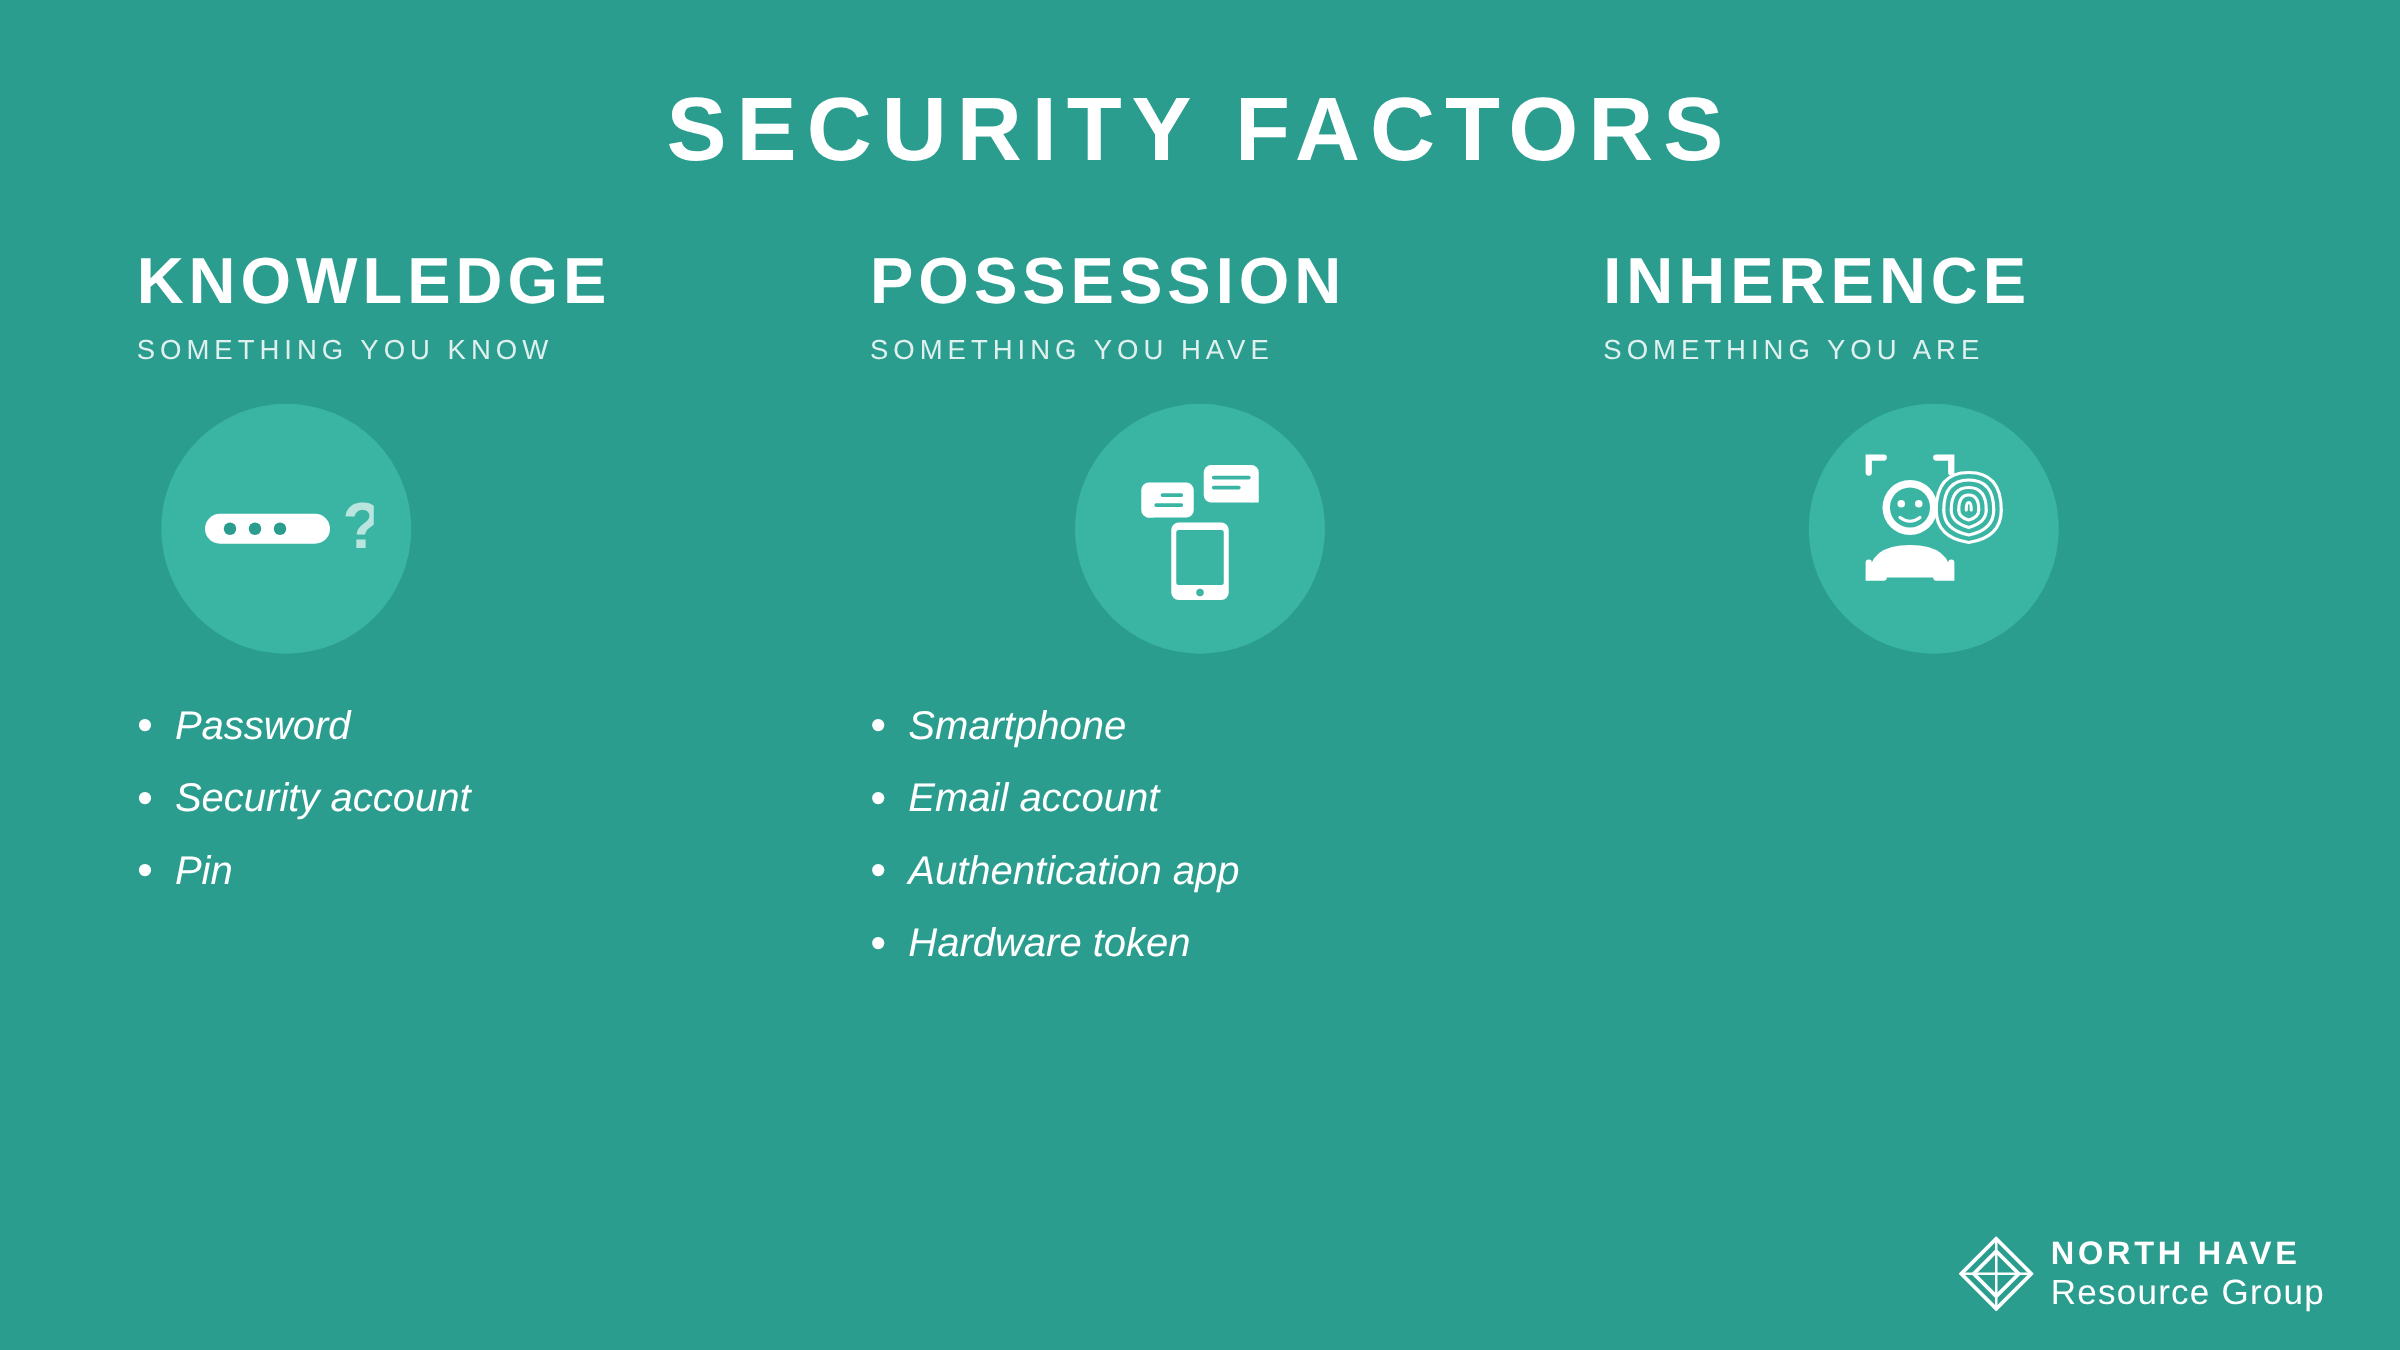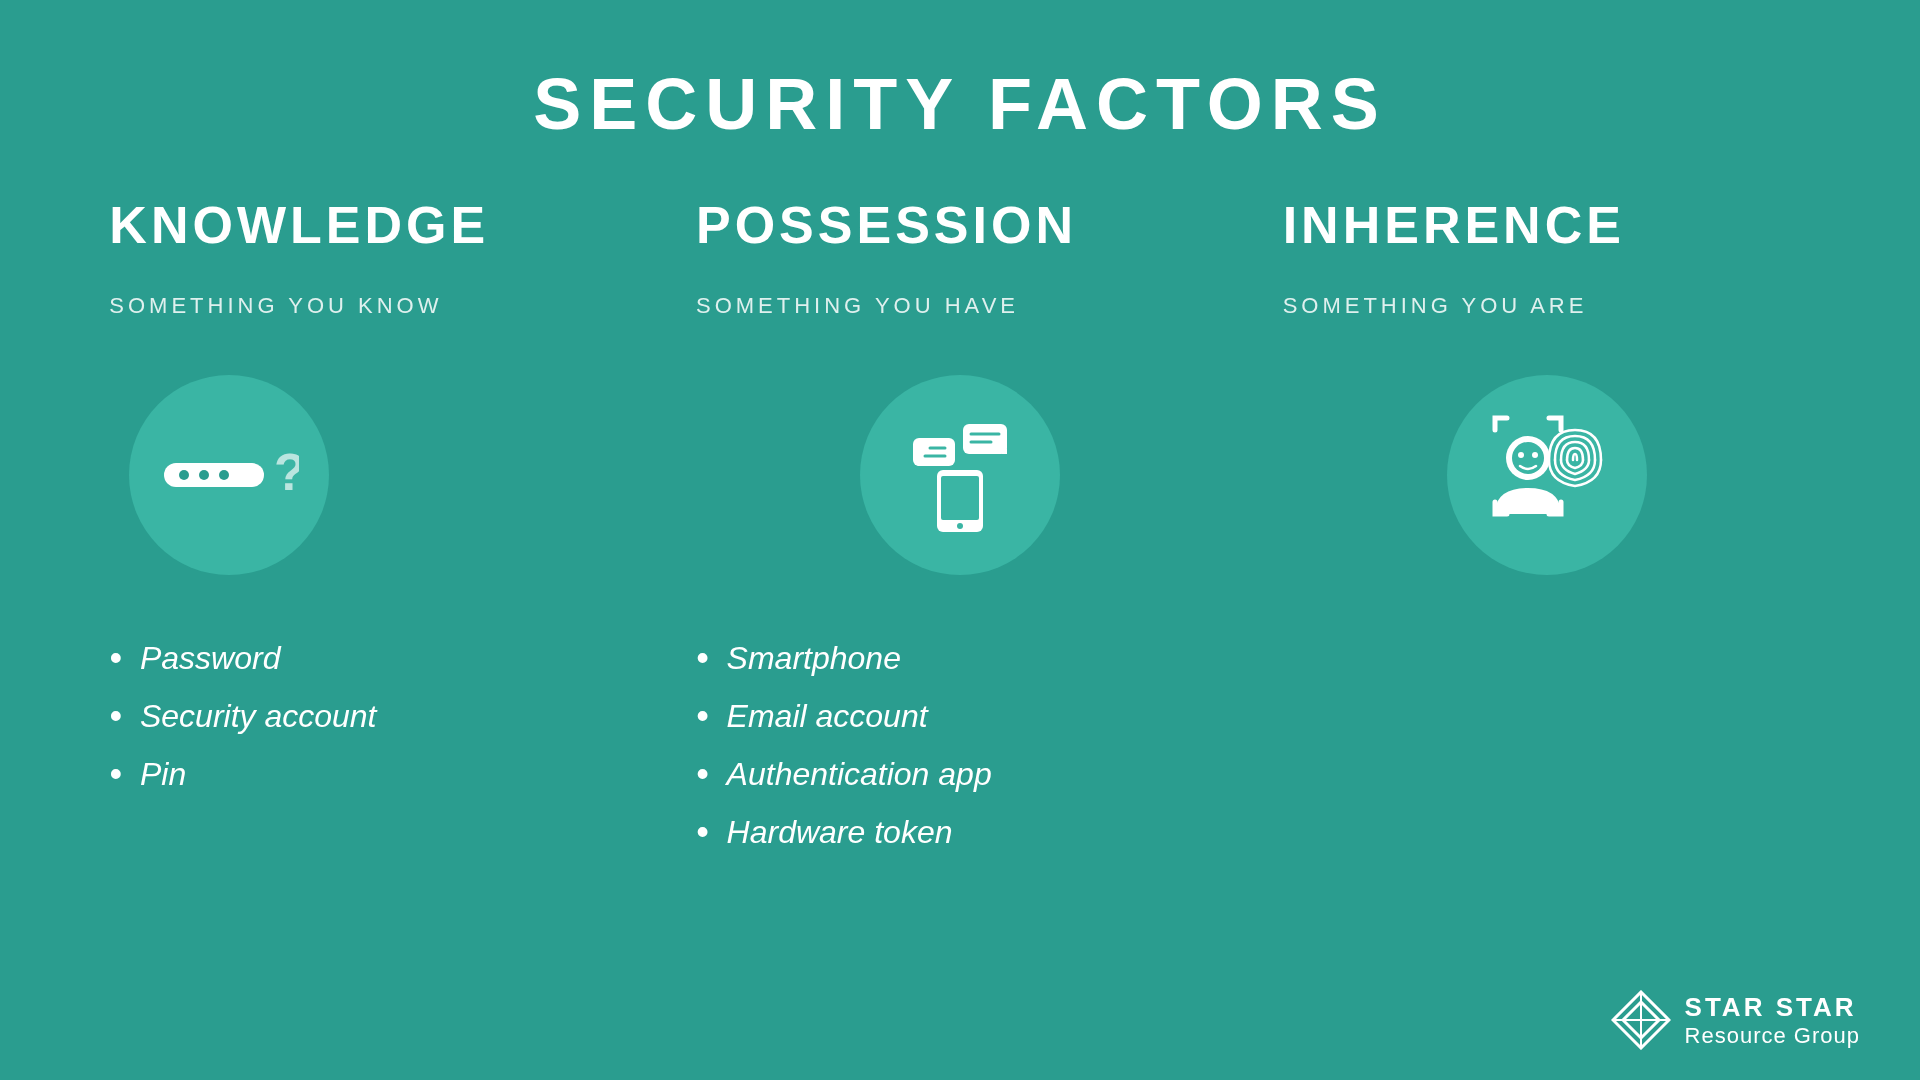"KNOWLEDGE" .column { gap: 26px -> none }
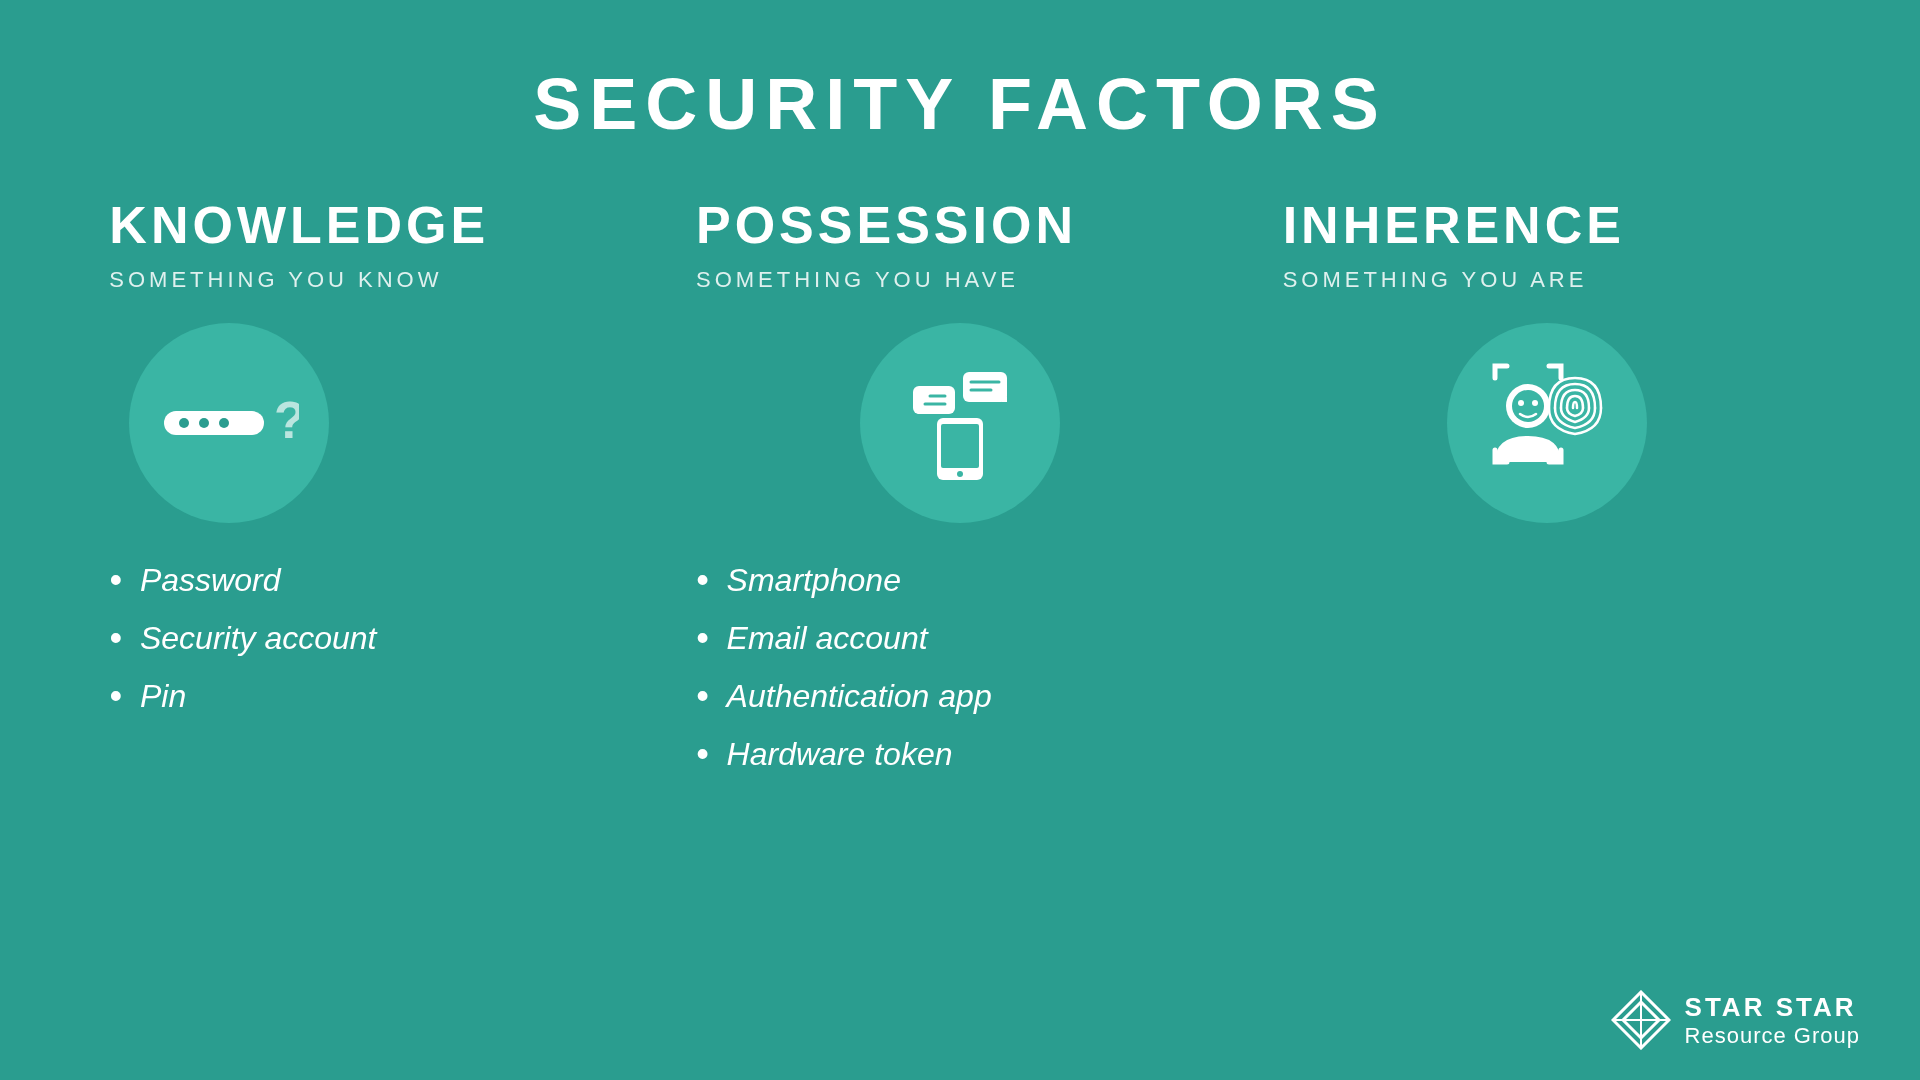"STAR STAR" span.logo-top { text: STAR STAR -> NORTH HAVE }
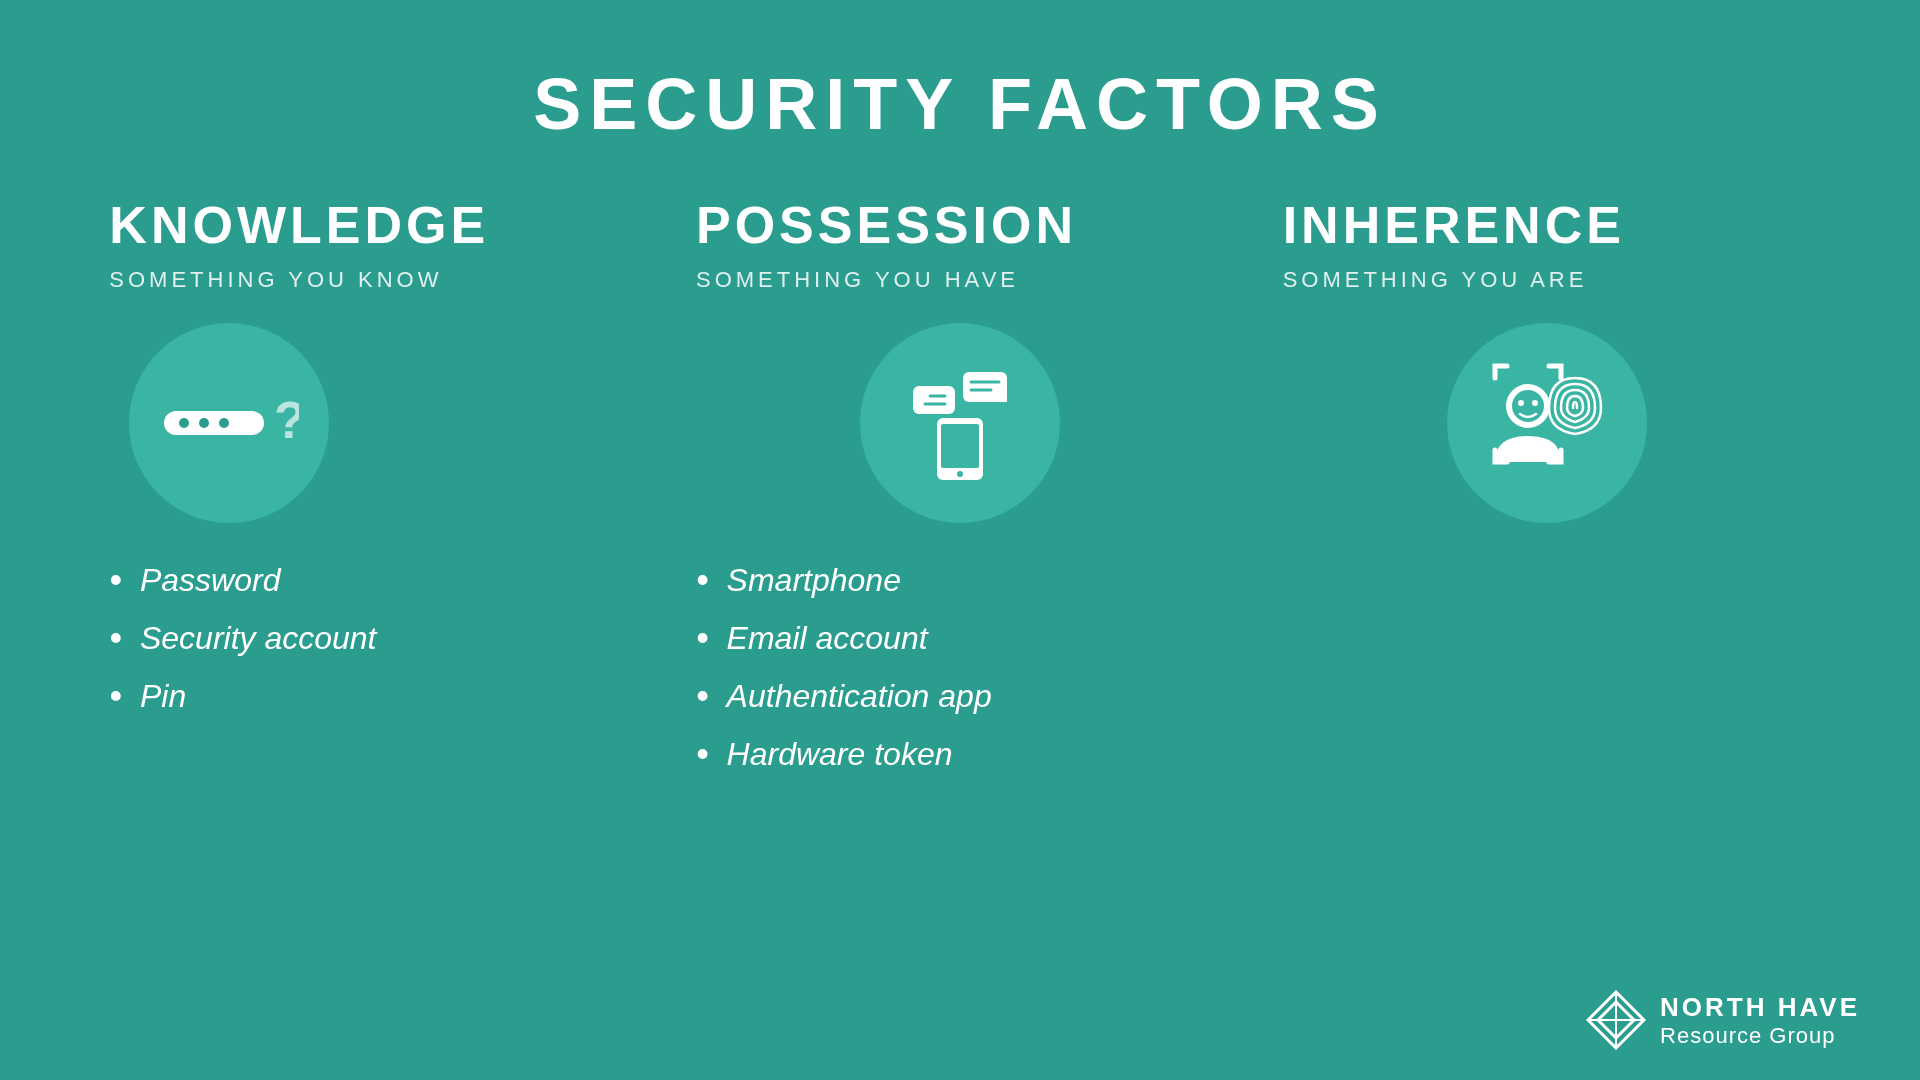"Resource Group" .logo-bottom { font-size: 22px -> 28px }
